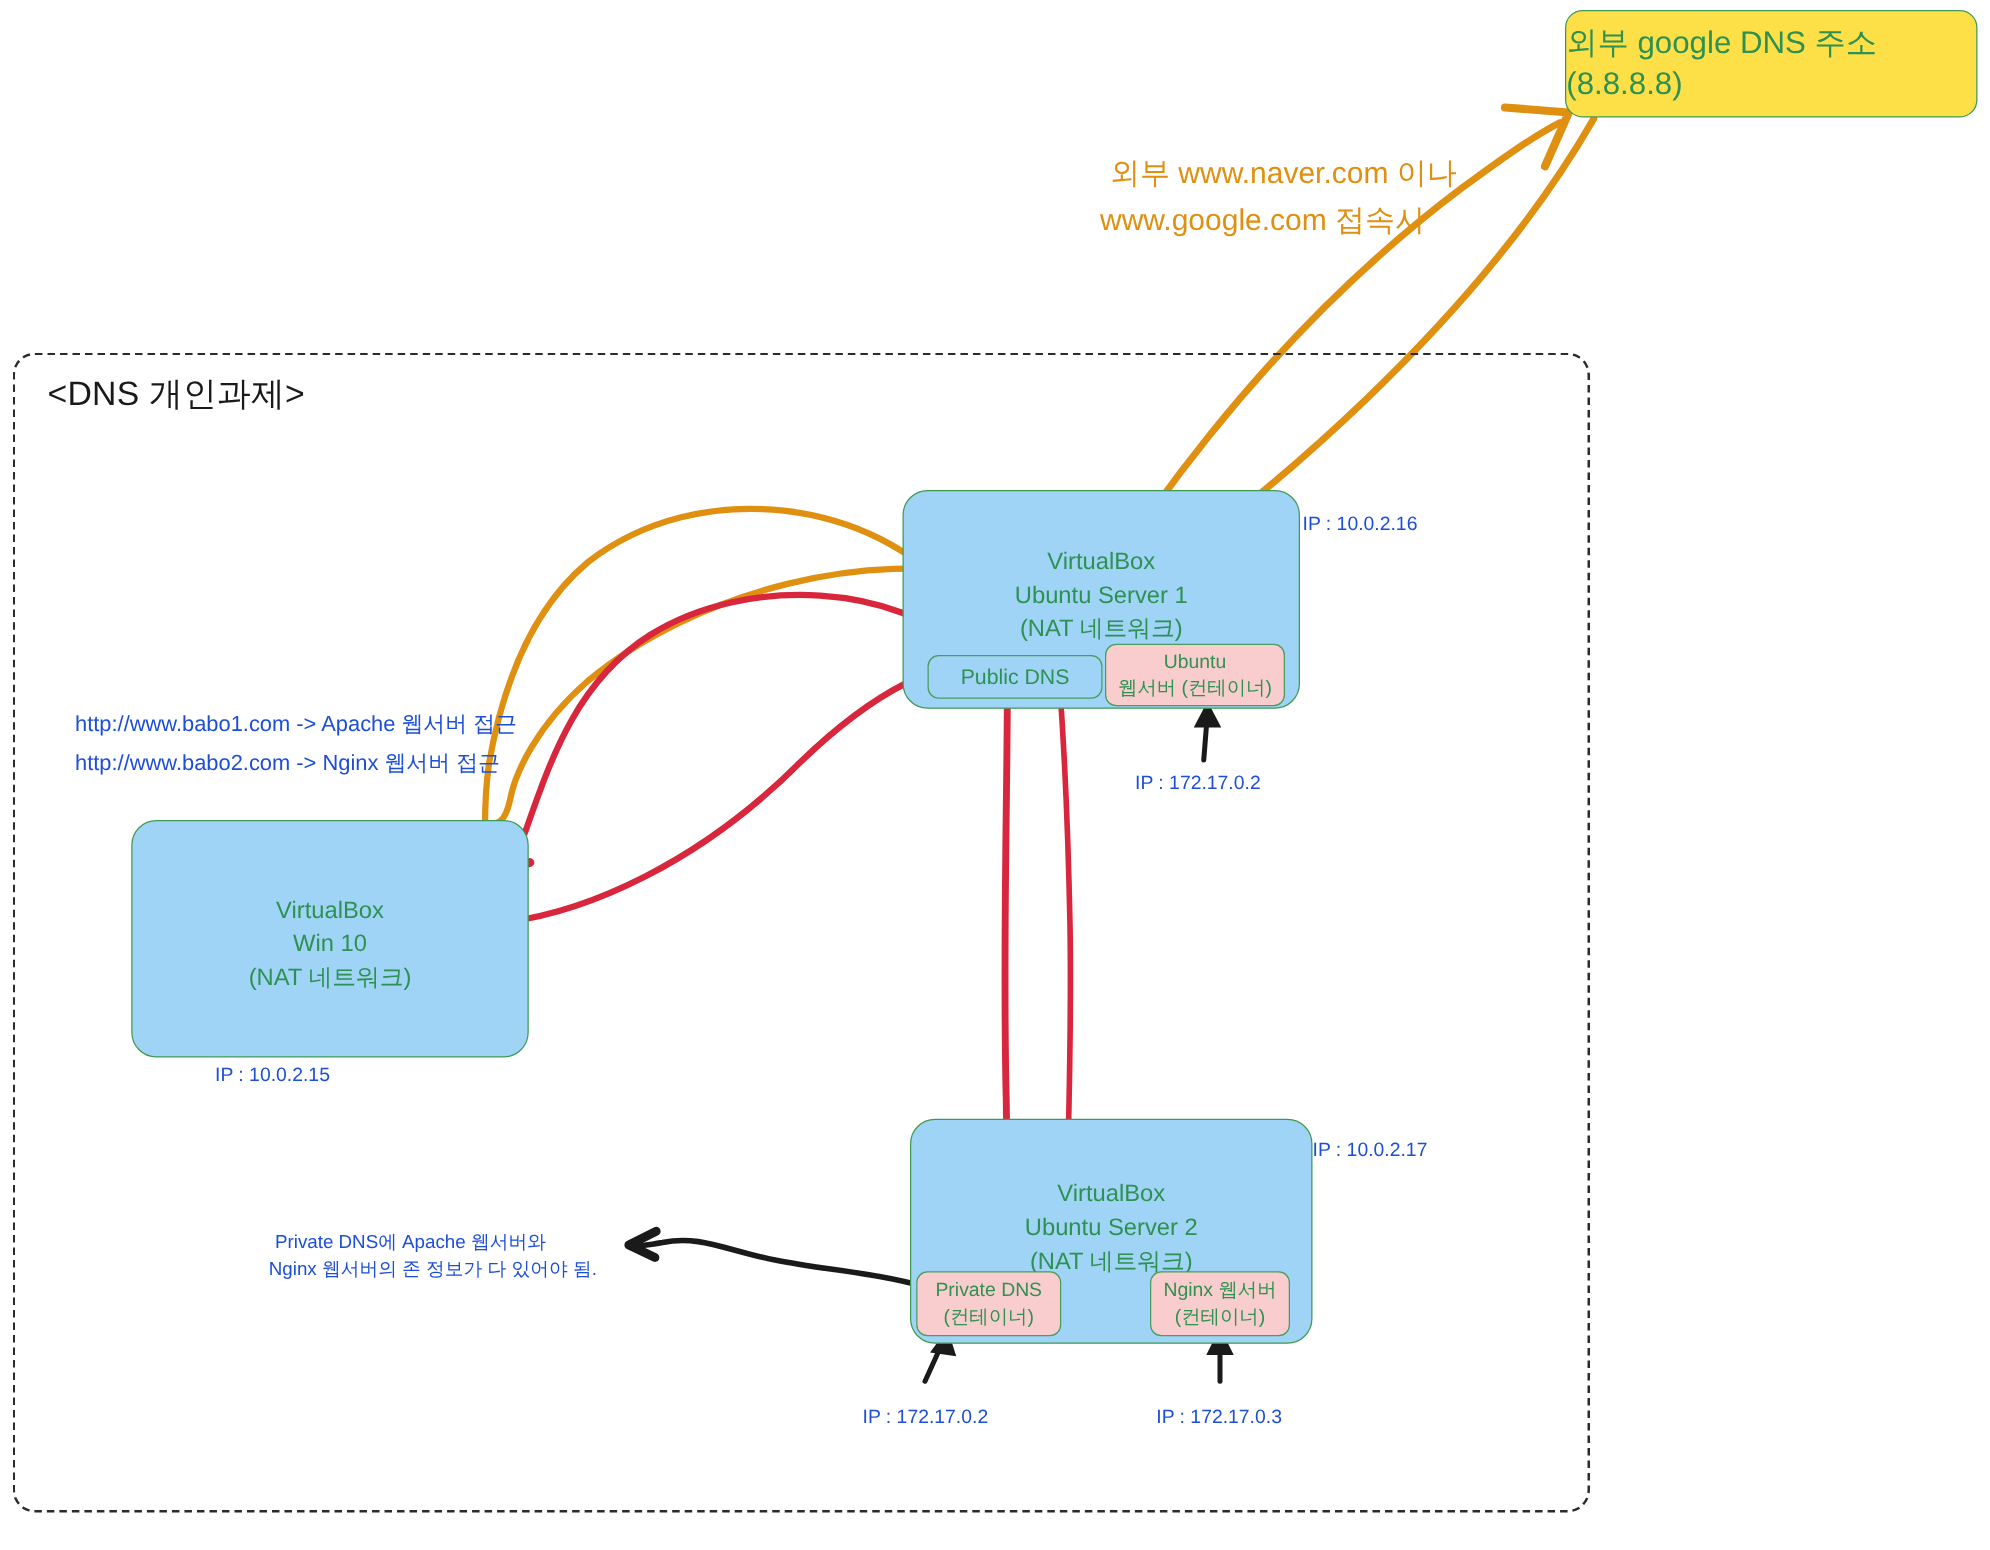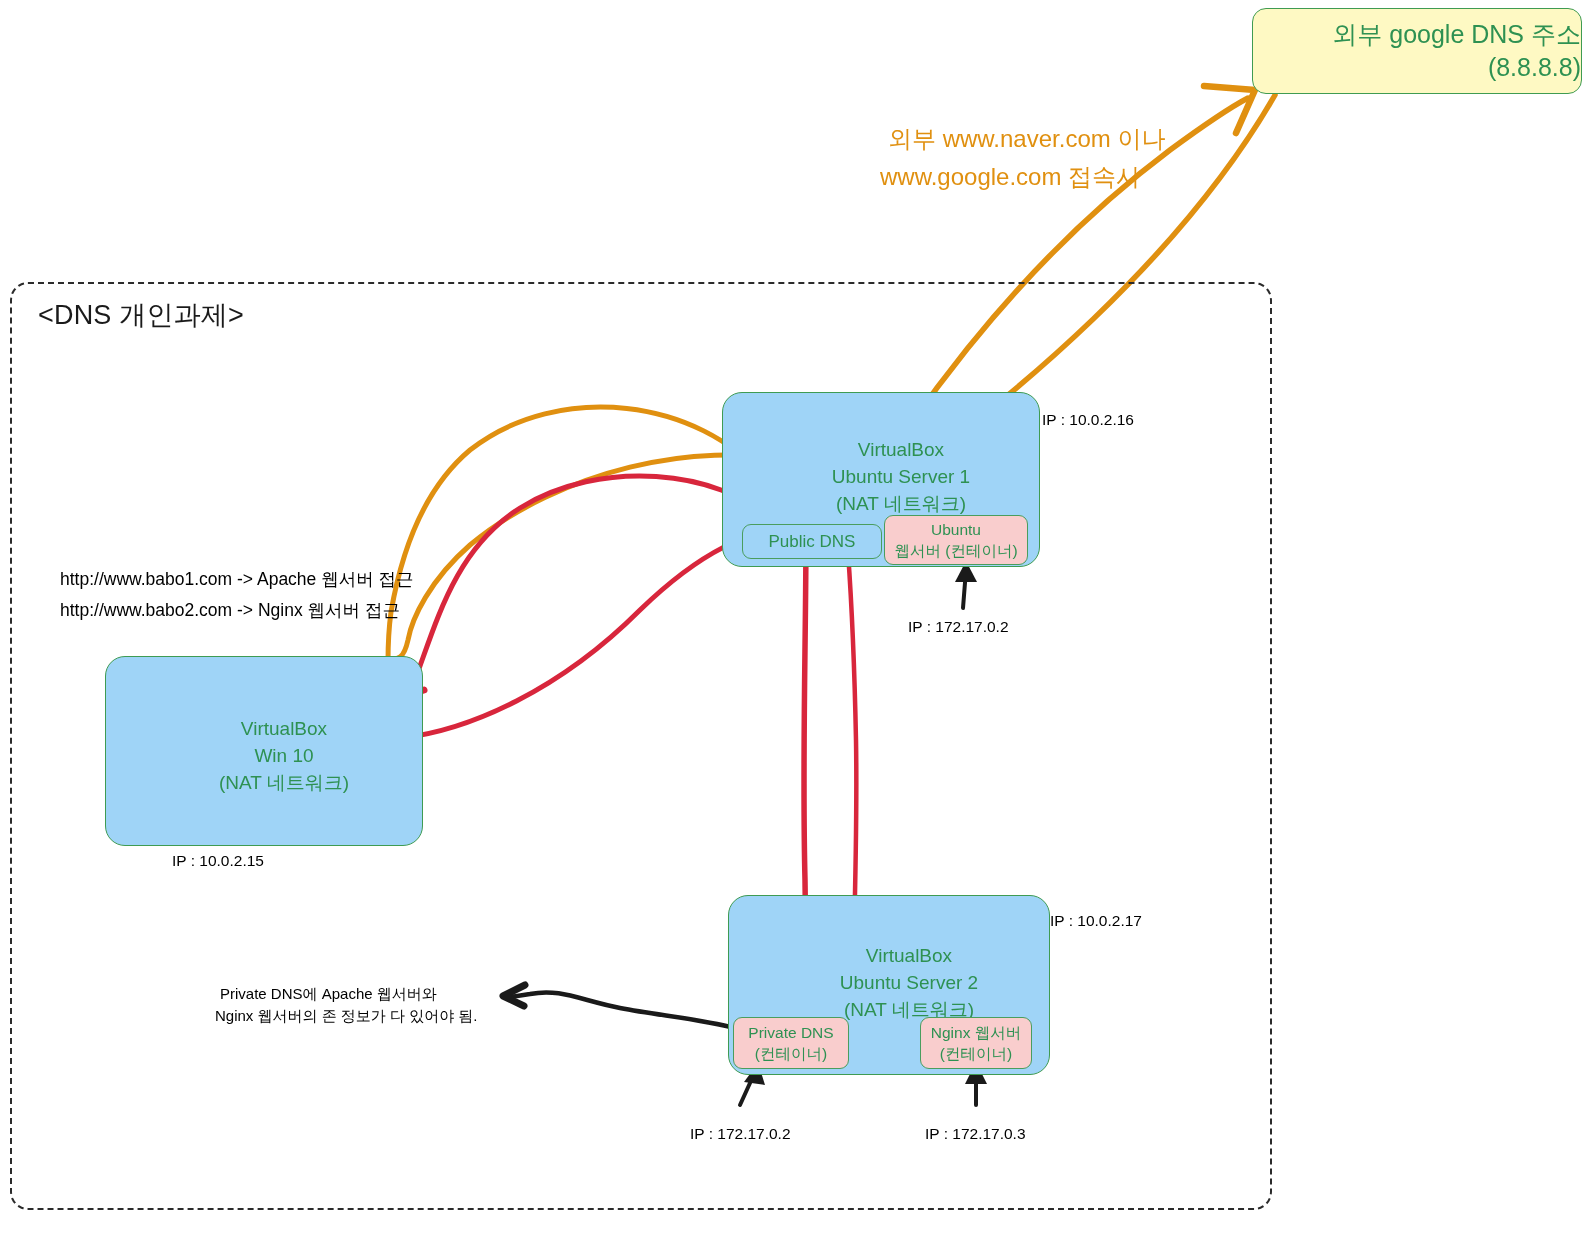"외부 google DNS 주소" .ext-box { align-items: flex-end -> flex-start; background: #fef9c3 -> #fde047 }
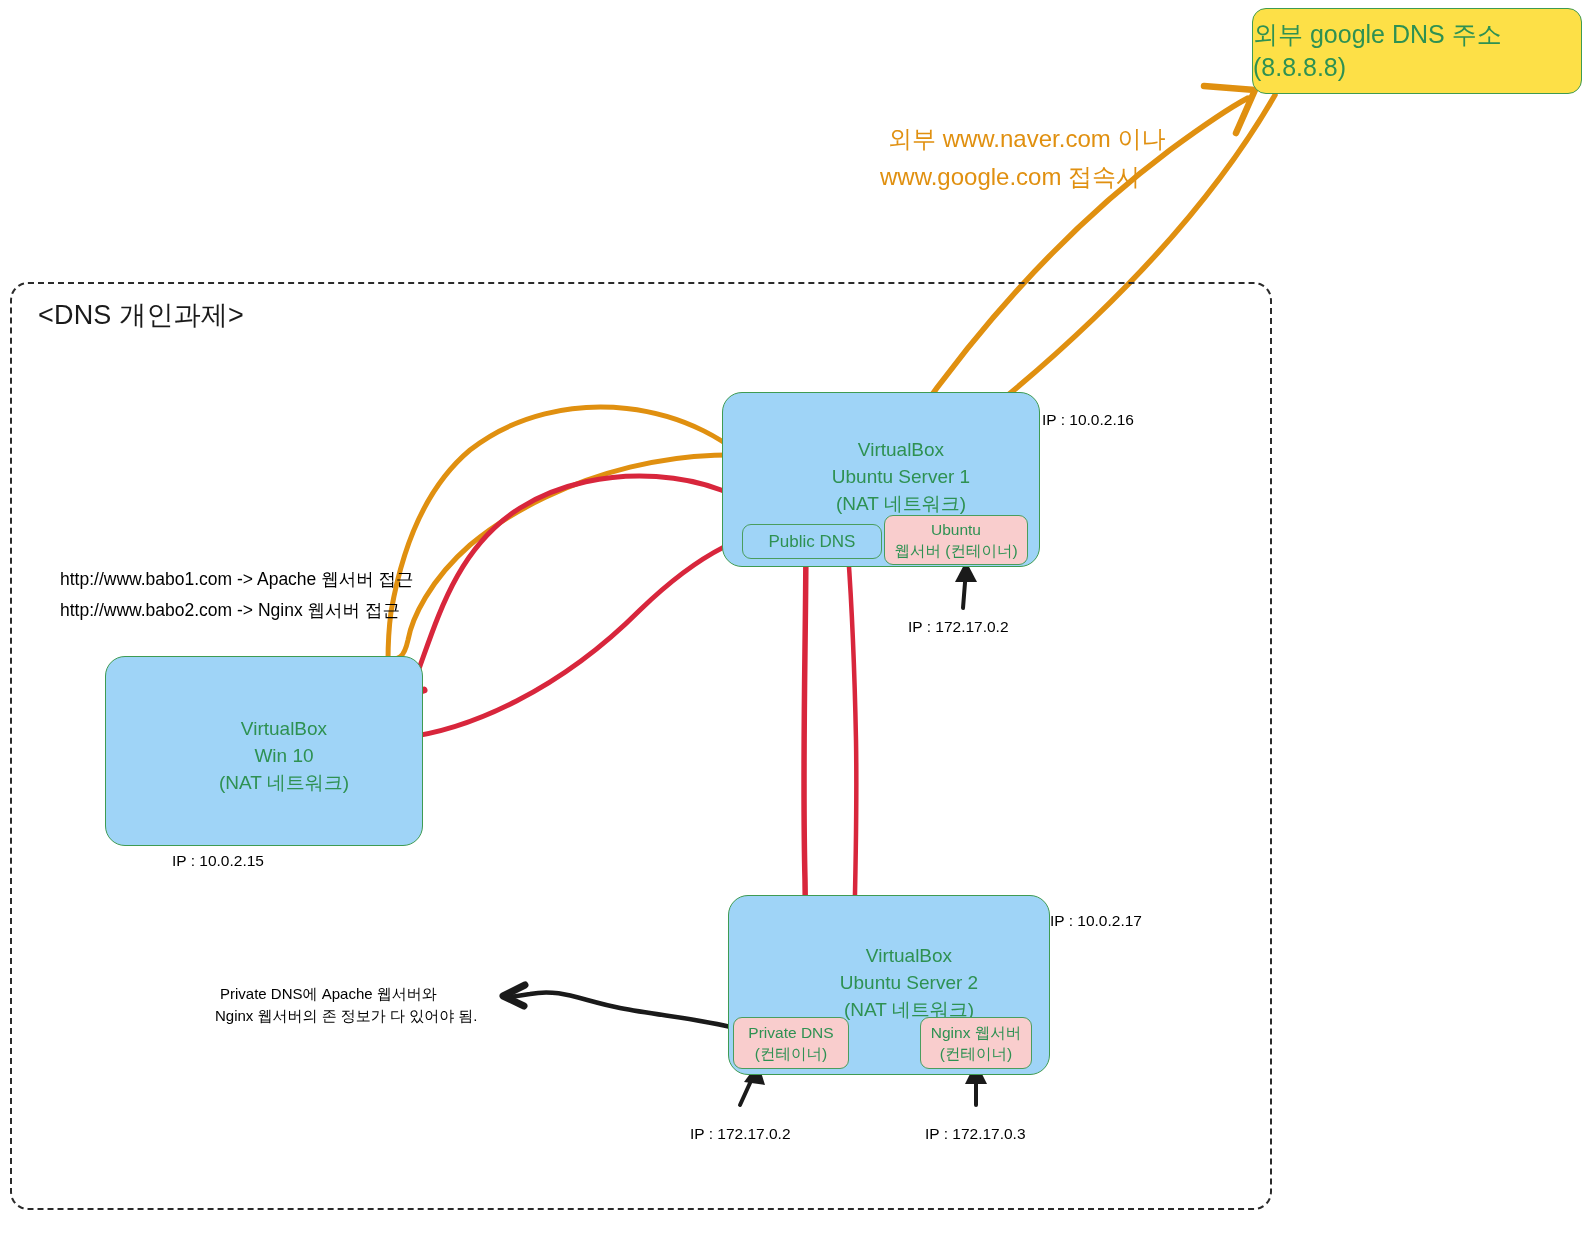"IP : 10.0.2.16" .note { color: #000000 -> #1d4ed8 }
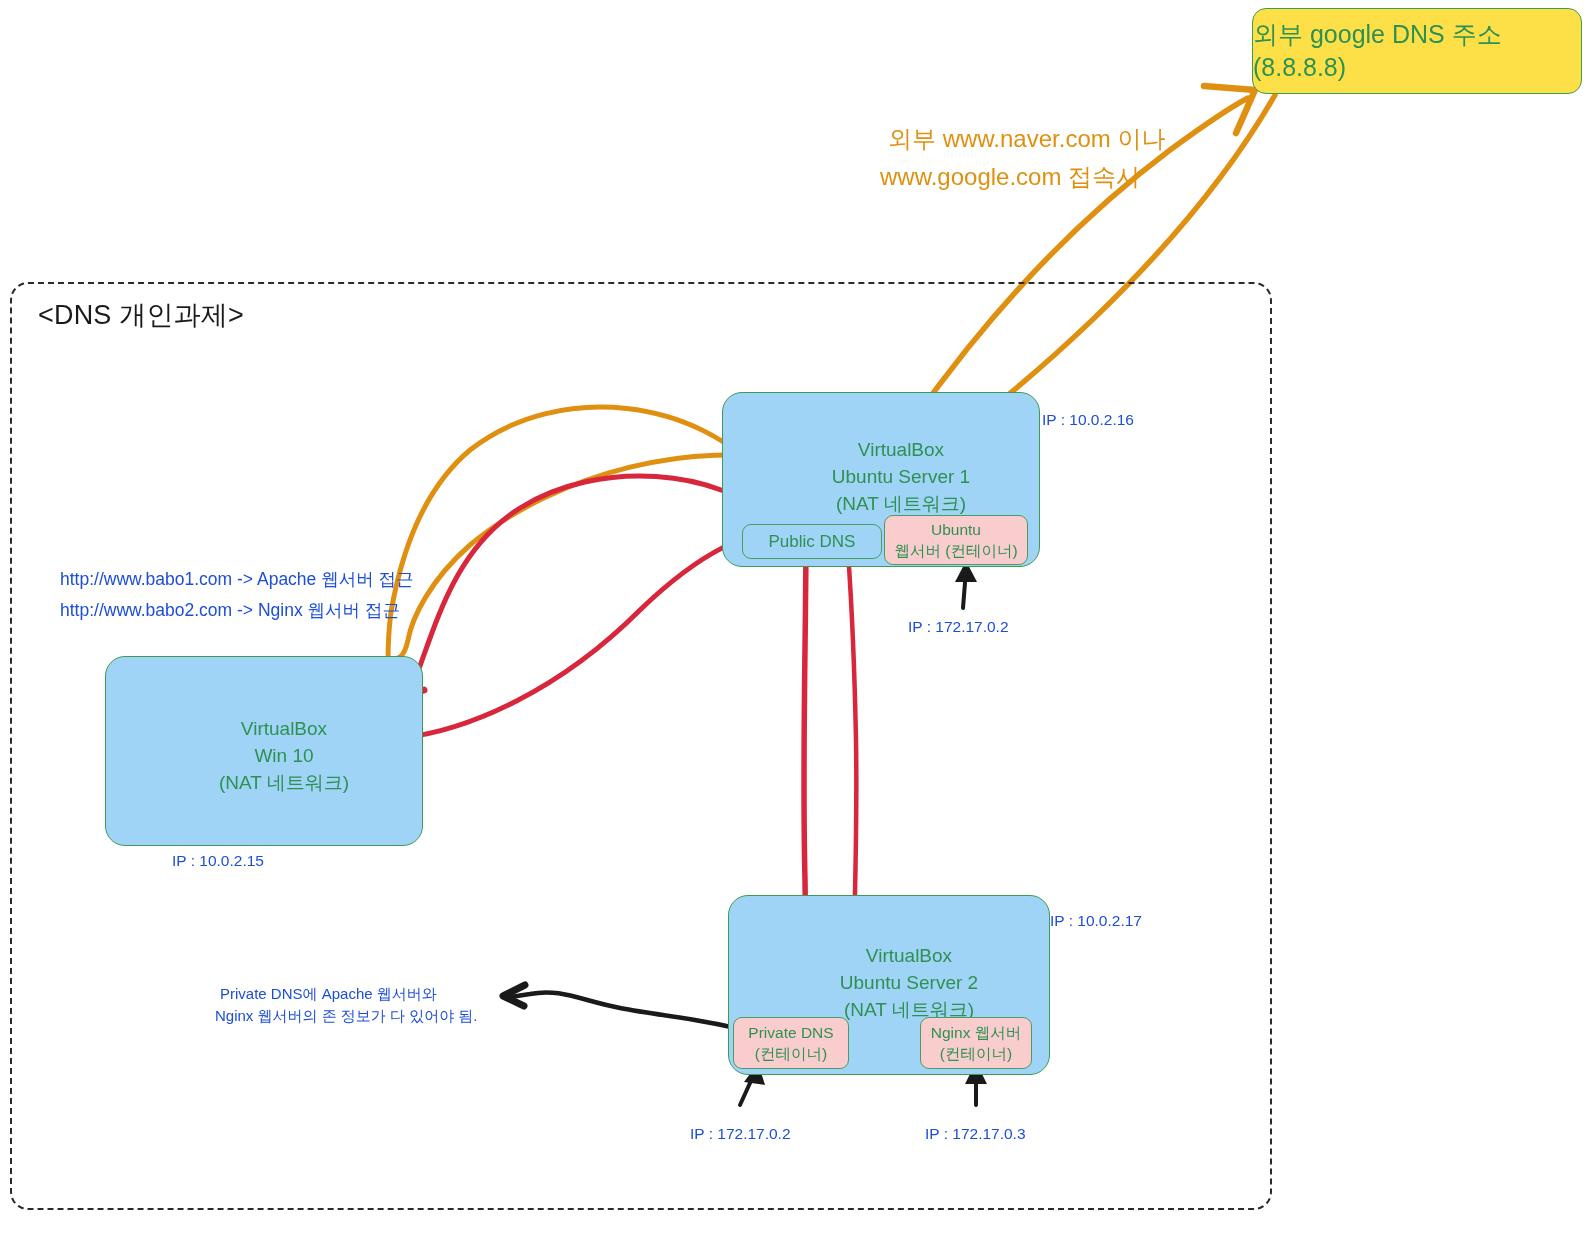"VirtualBox" .vm-label { padding-left: 20px -> none }
